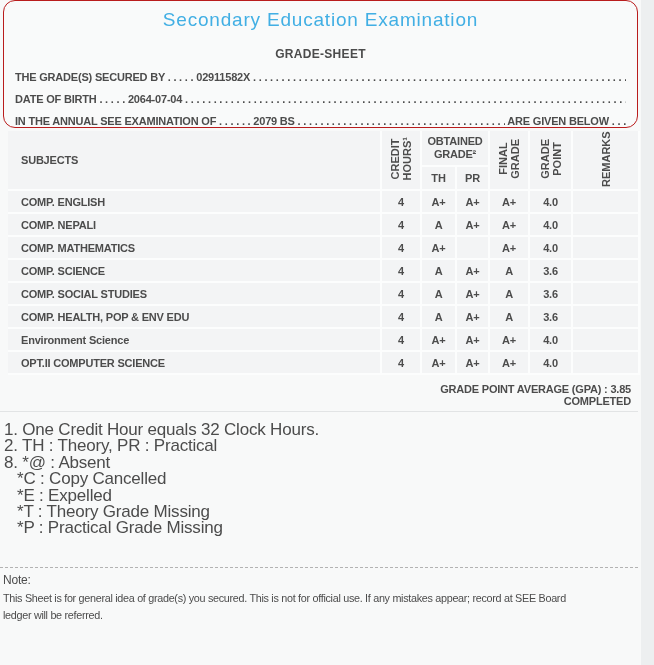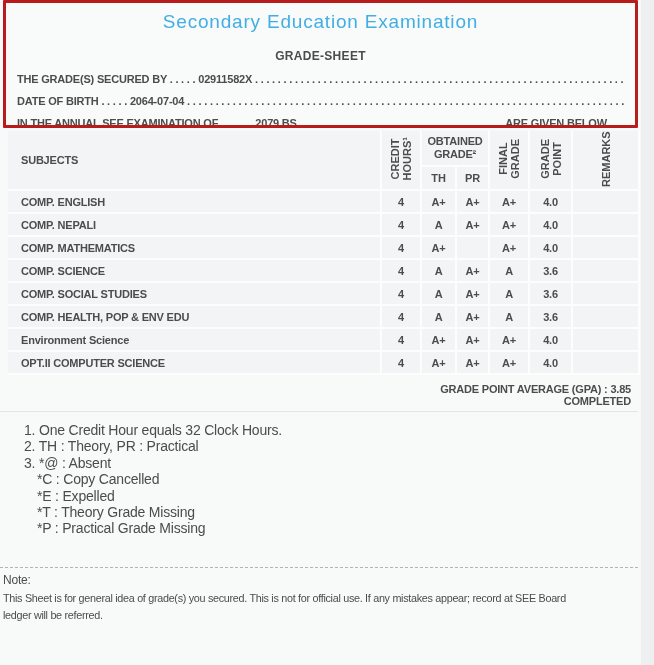"Secondary Education Examination" .header-box { border: 3px solid #b91c1c -> 1px solid #b91c1c; border-radius: 1px -> 12px }
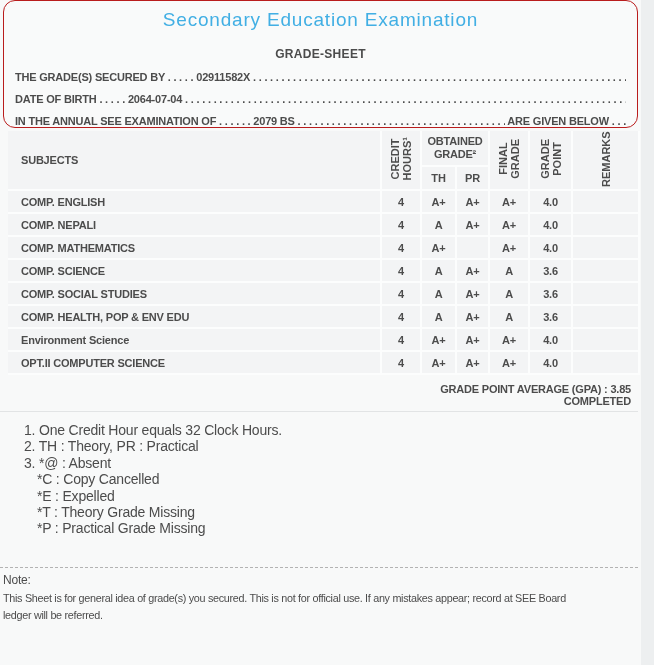"1. One Credit Hour equals" .footnotes { font-size: 14px -> 17px; margin: 10px 0 0 24px -> 10px 0 0 4px }
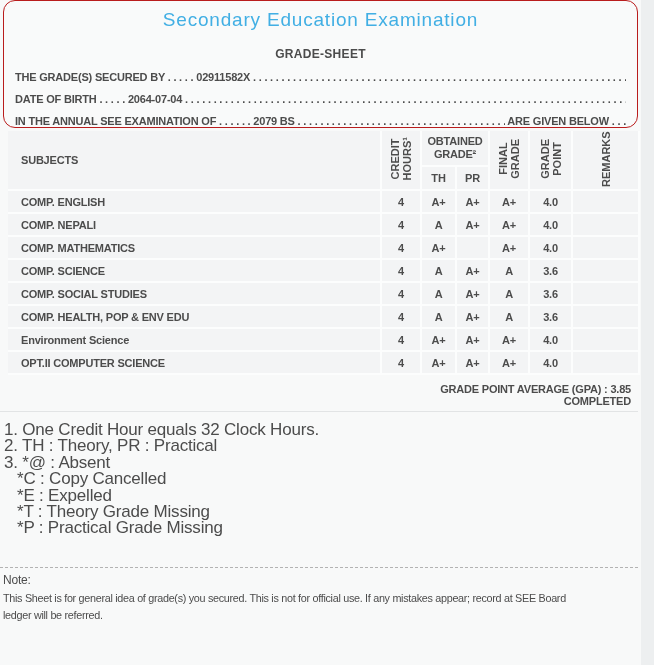"3. *@ : Absent" div { text: 3 -> 8 }
